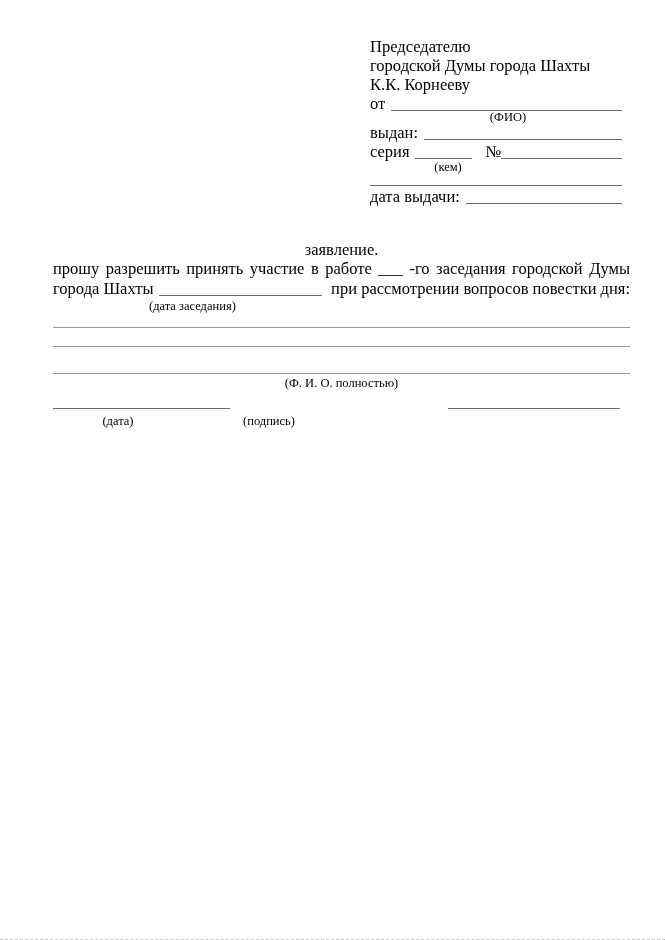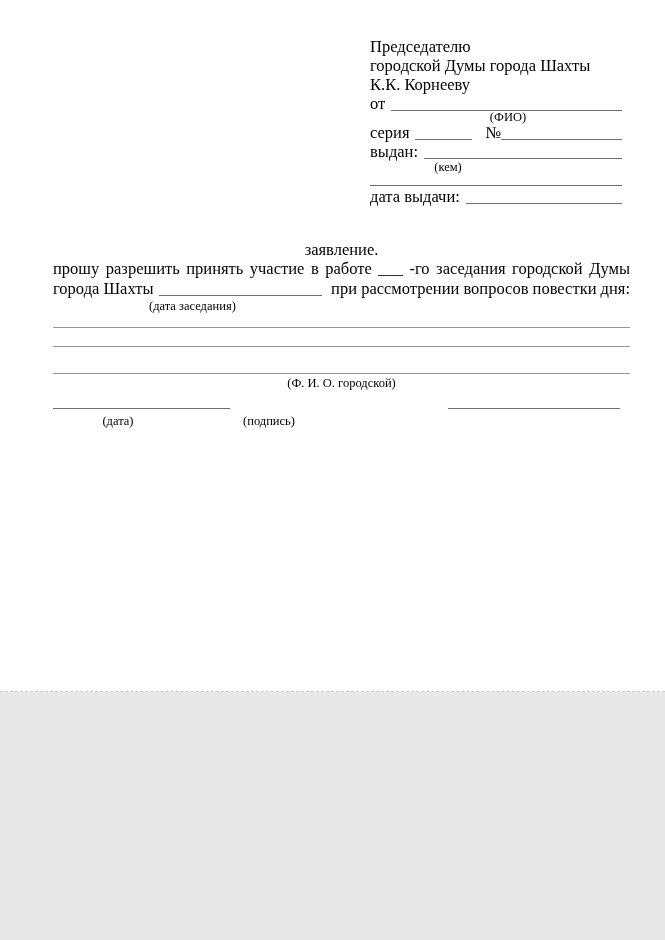"Председателю" .page { height: 692px -> 940px }
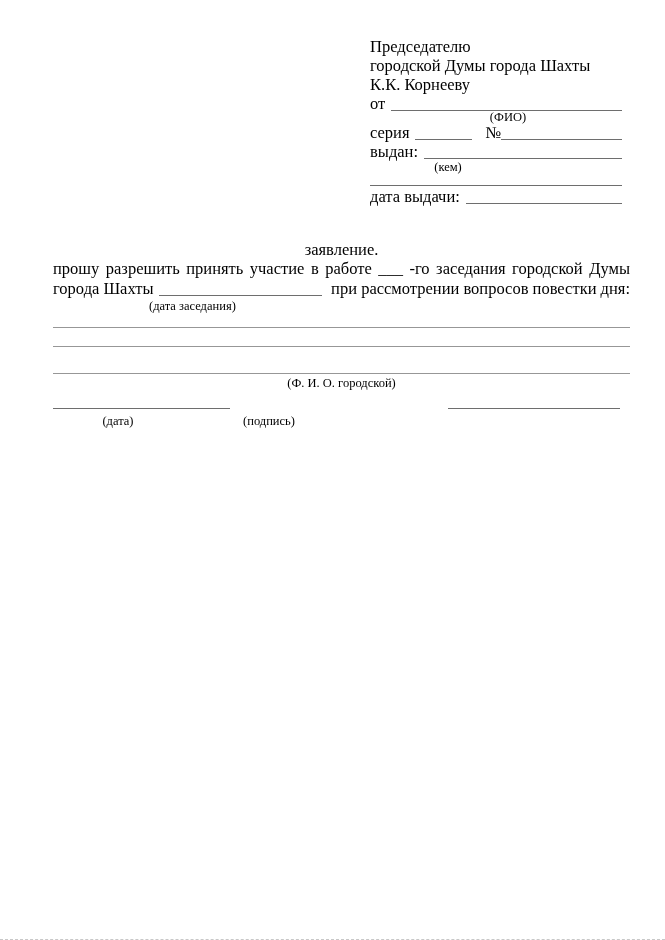"серия" div.frow { order: before "выдан:" -> after "выдан:" }
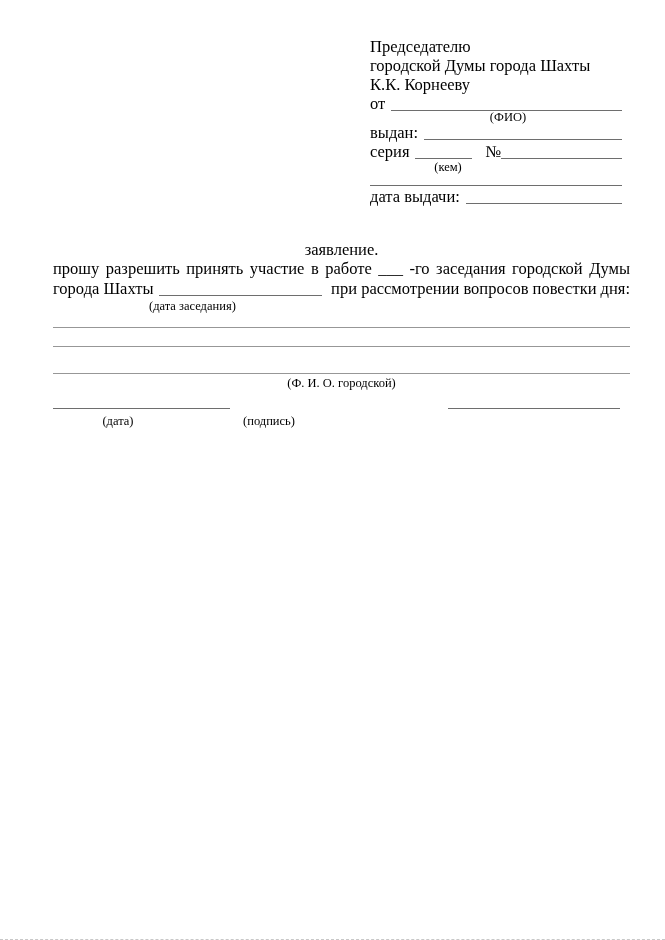"(Ф. И. О. городской)" div.caption { text: городской -> полностью }
